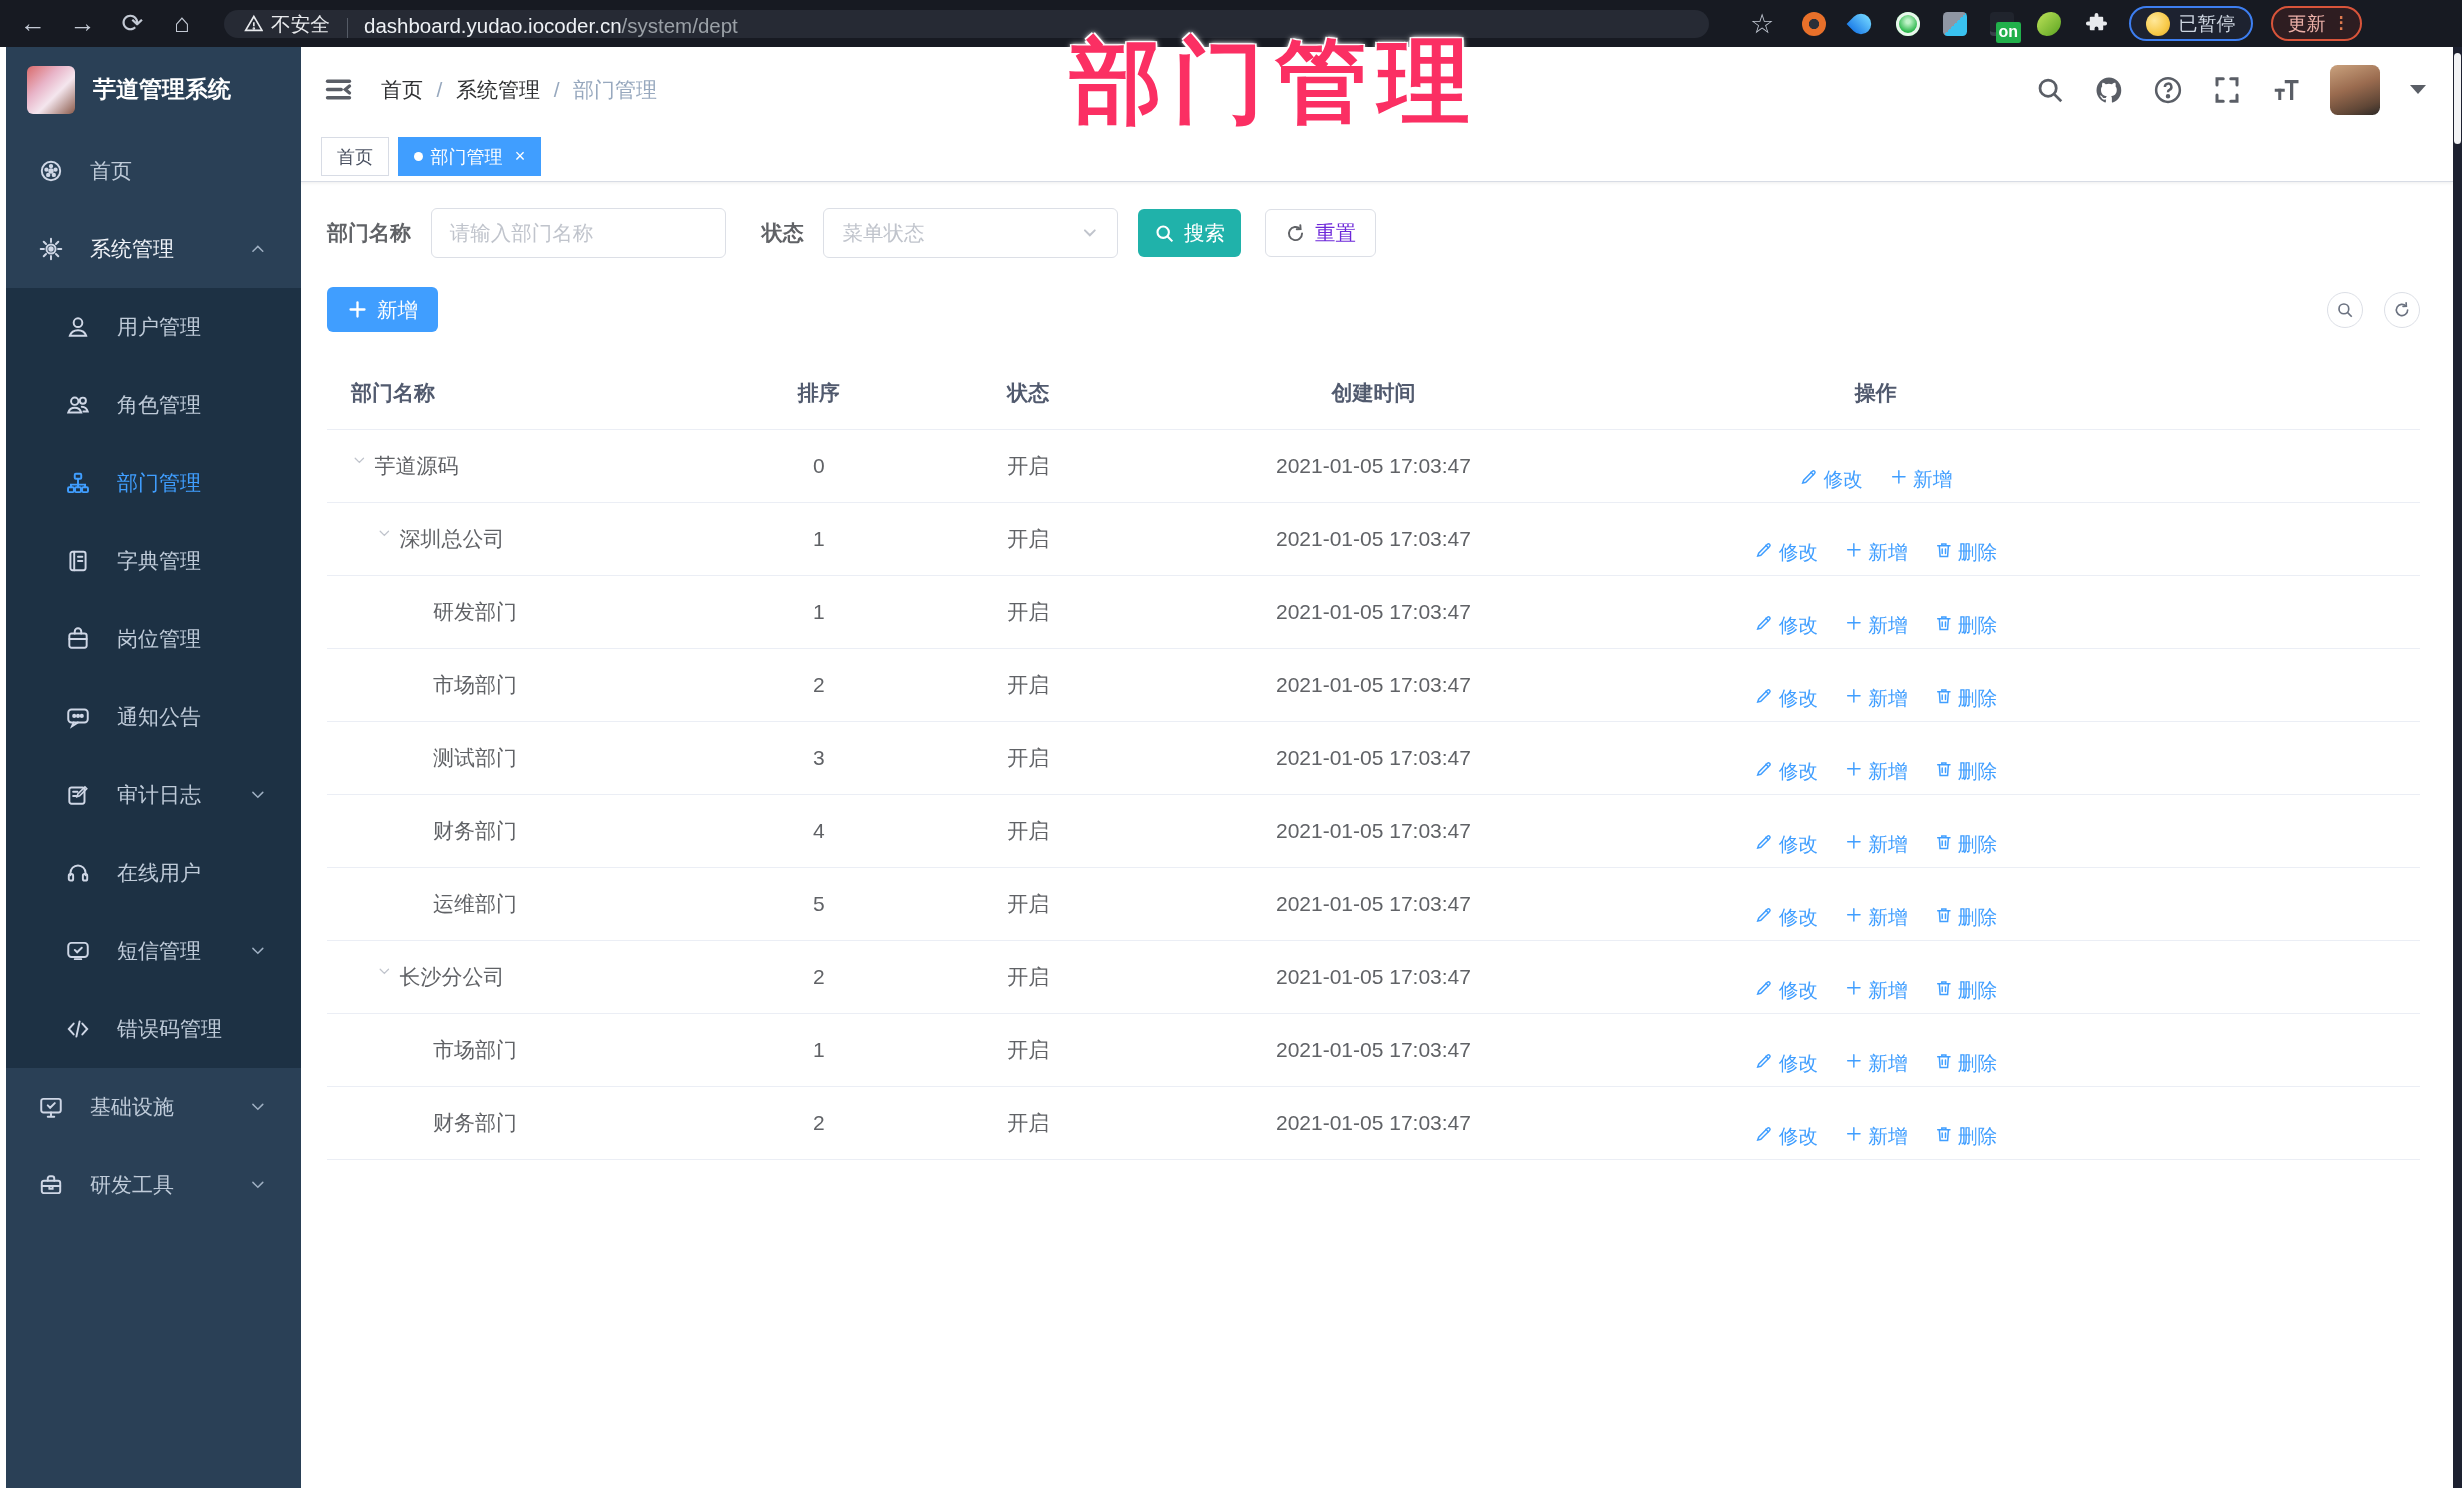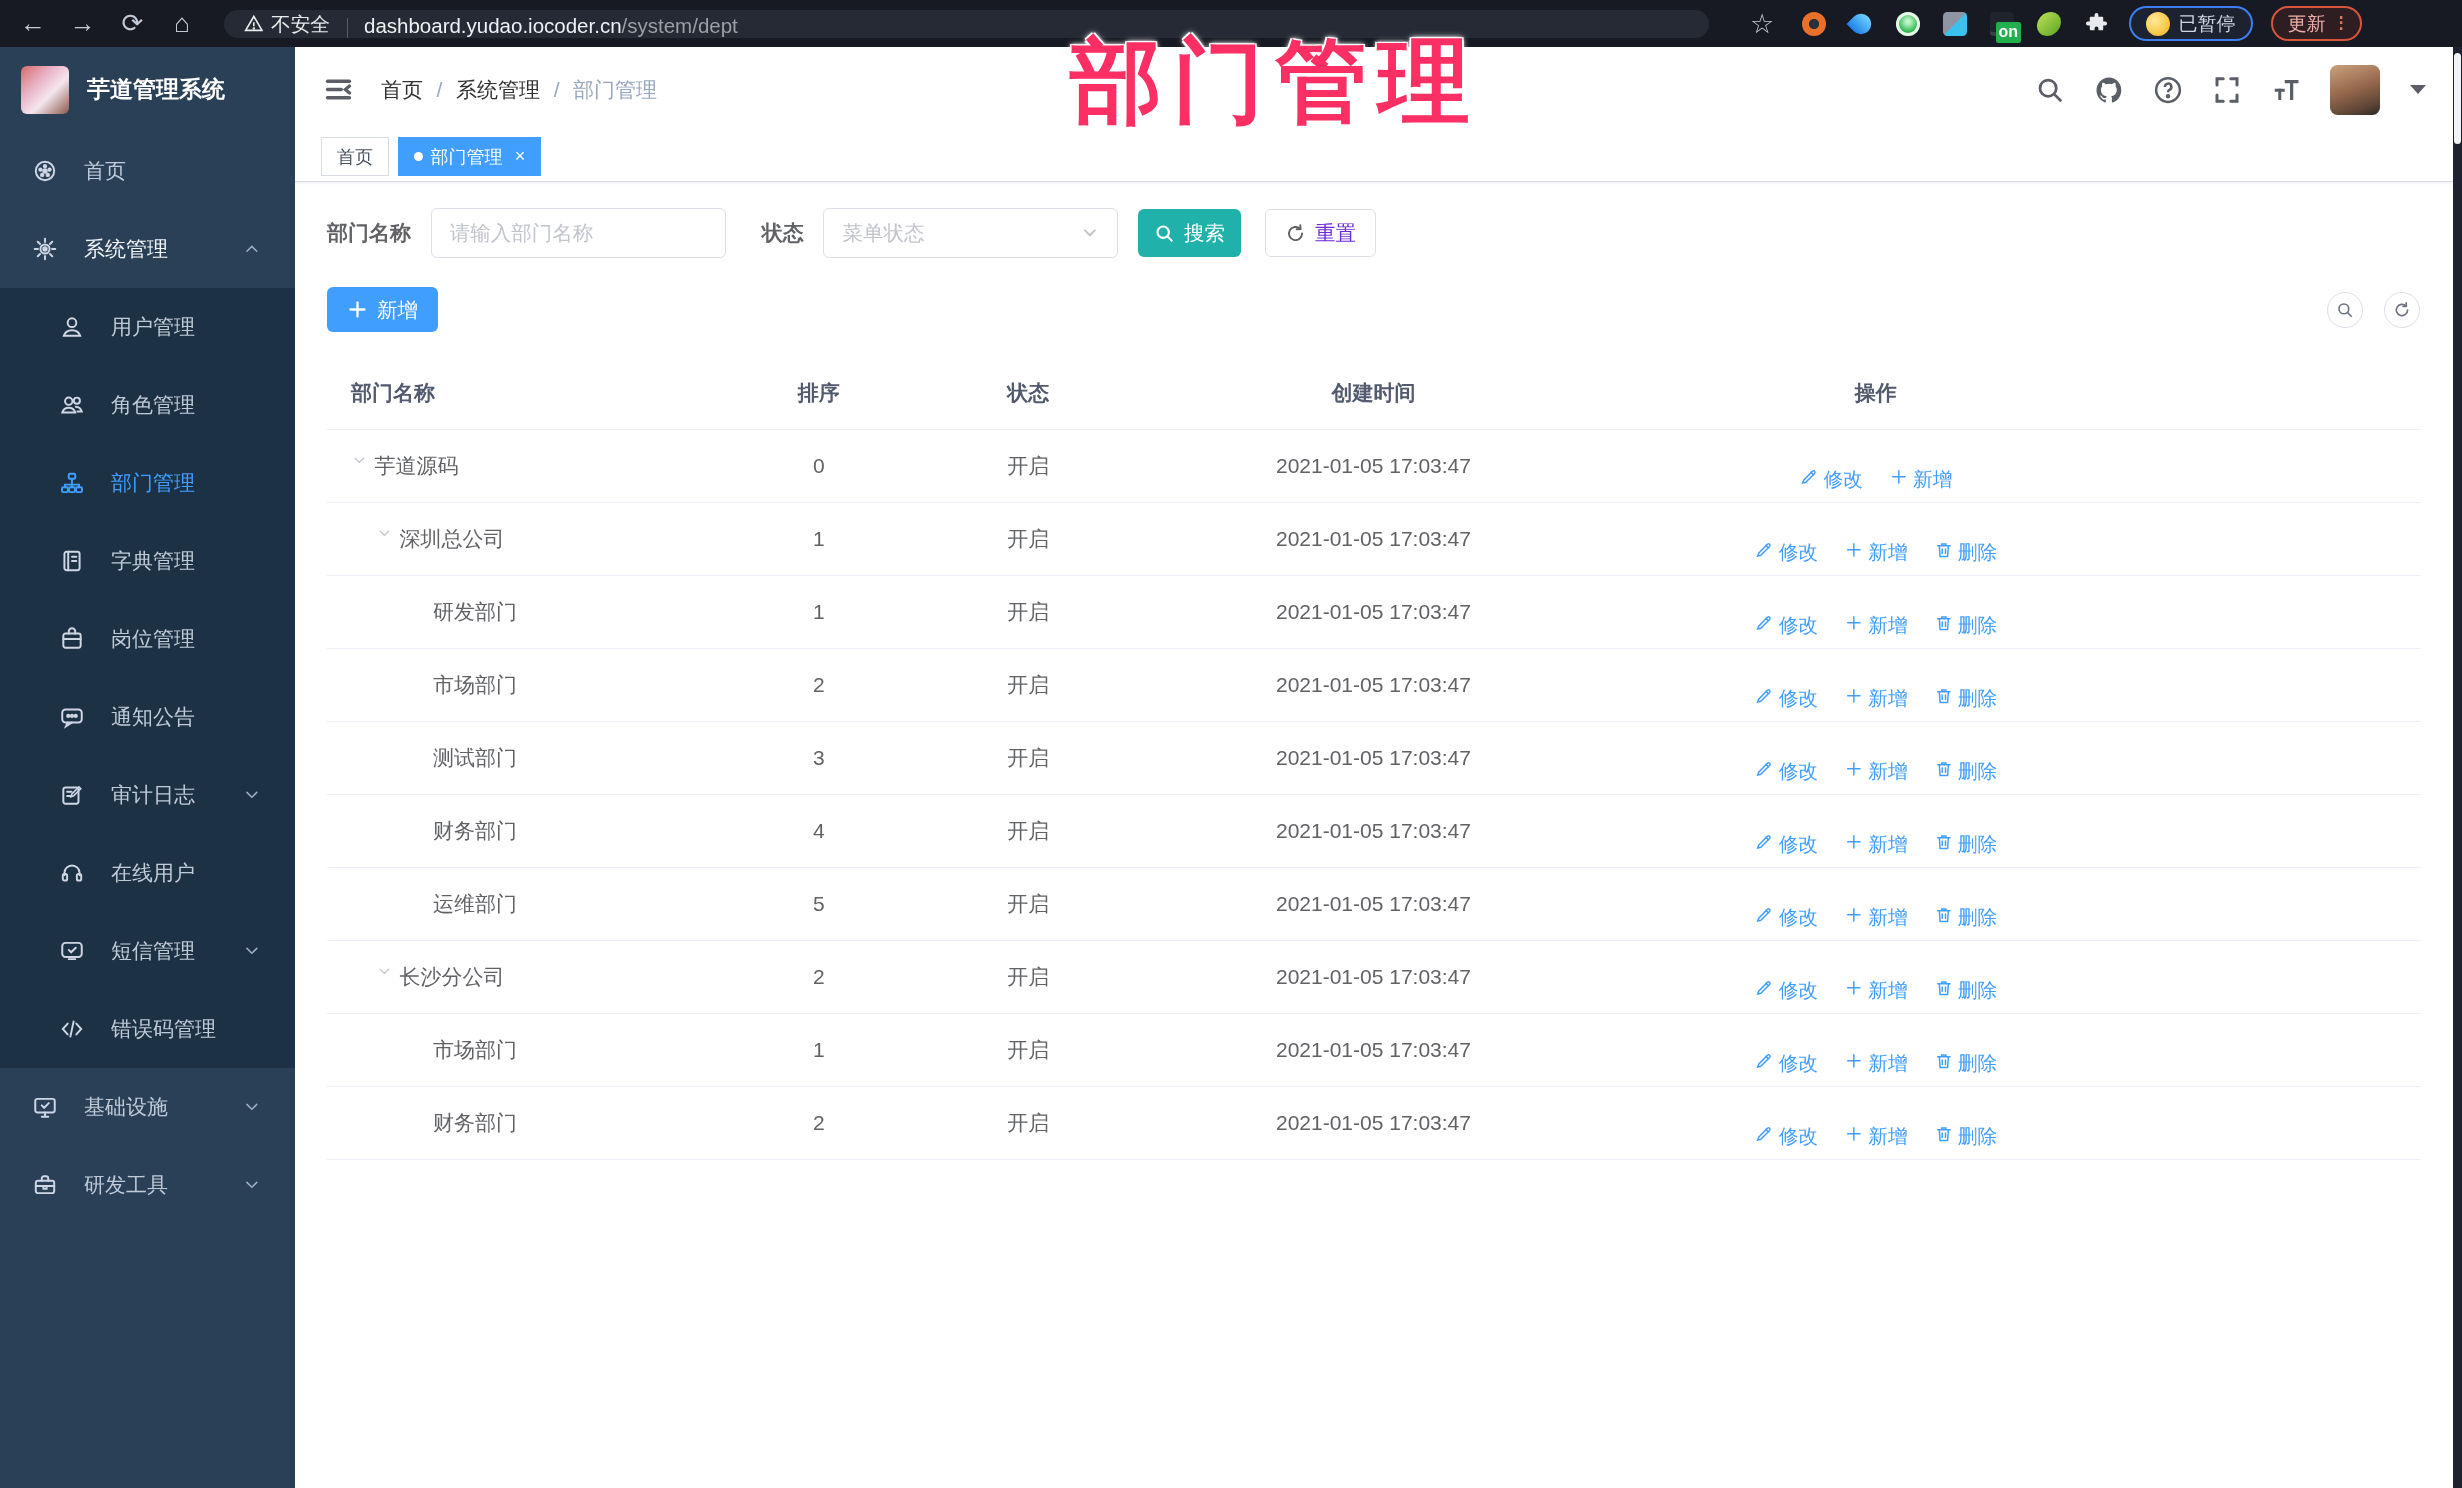"芋道管理系统" .sidebar { left: 0 -> 6px }
